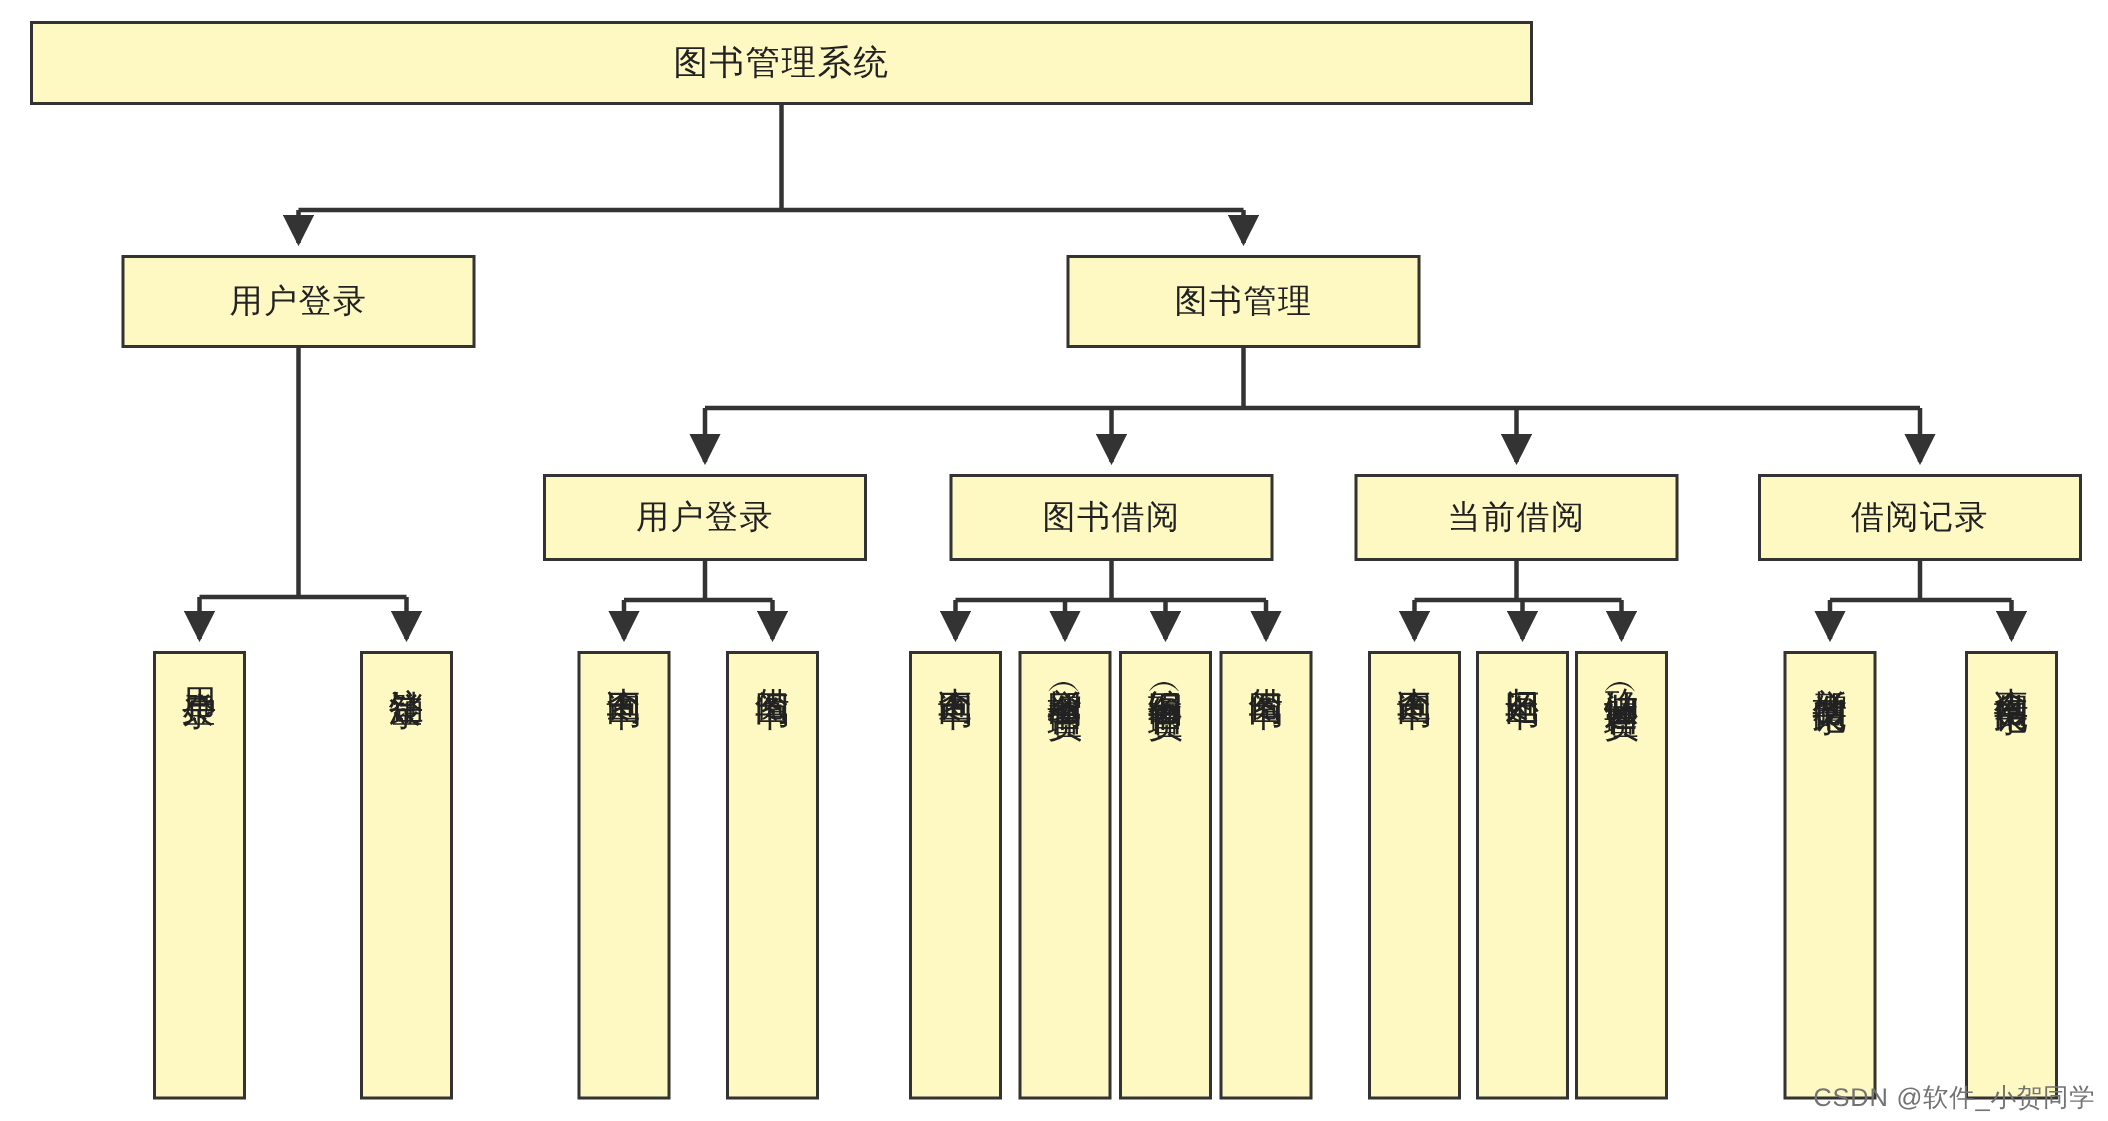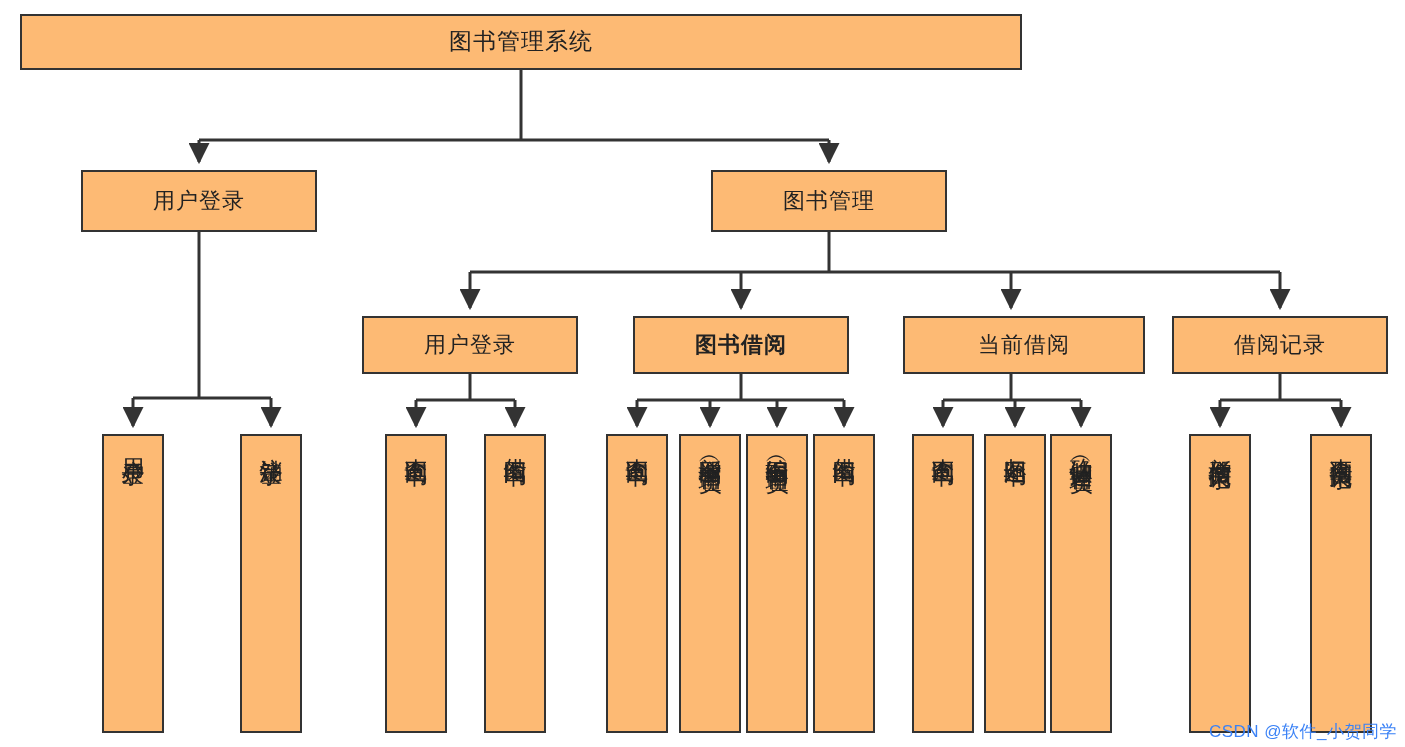"图书管理系统" .node { background: #fdba74 -> #fef9c3 }
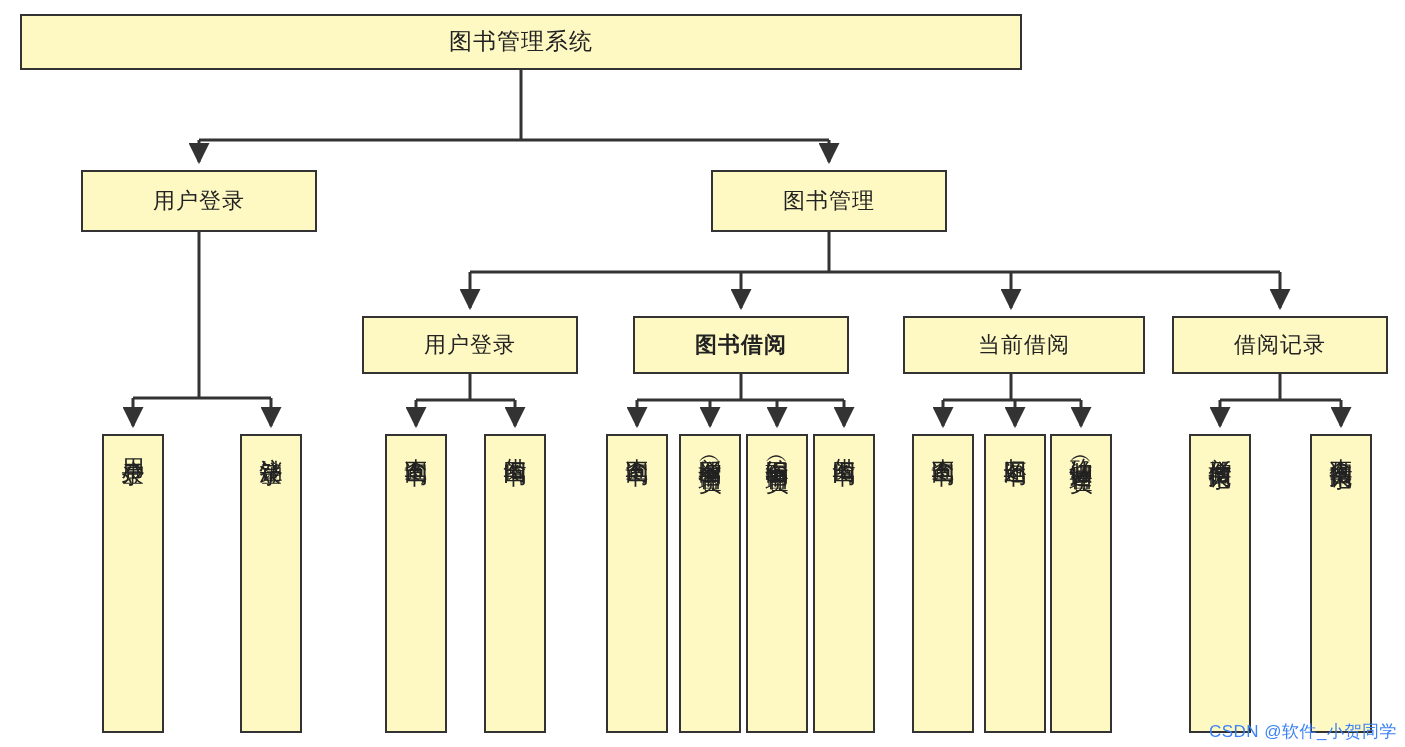"图书借阅" div.node { font-weight: bold -> none }
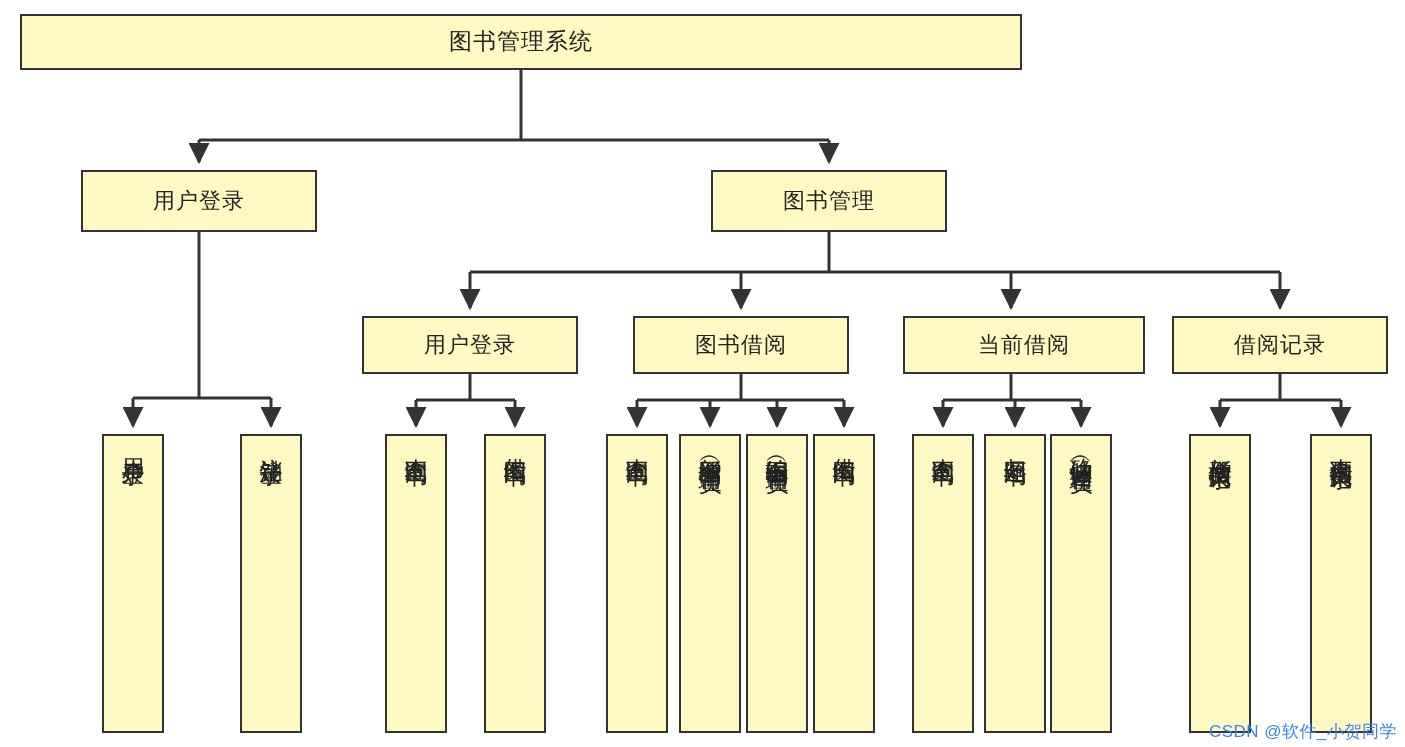"当前借阅" div.node { width: 242px -> 216px }
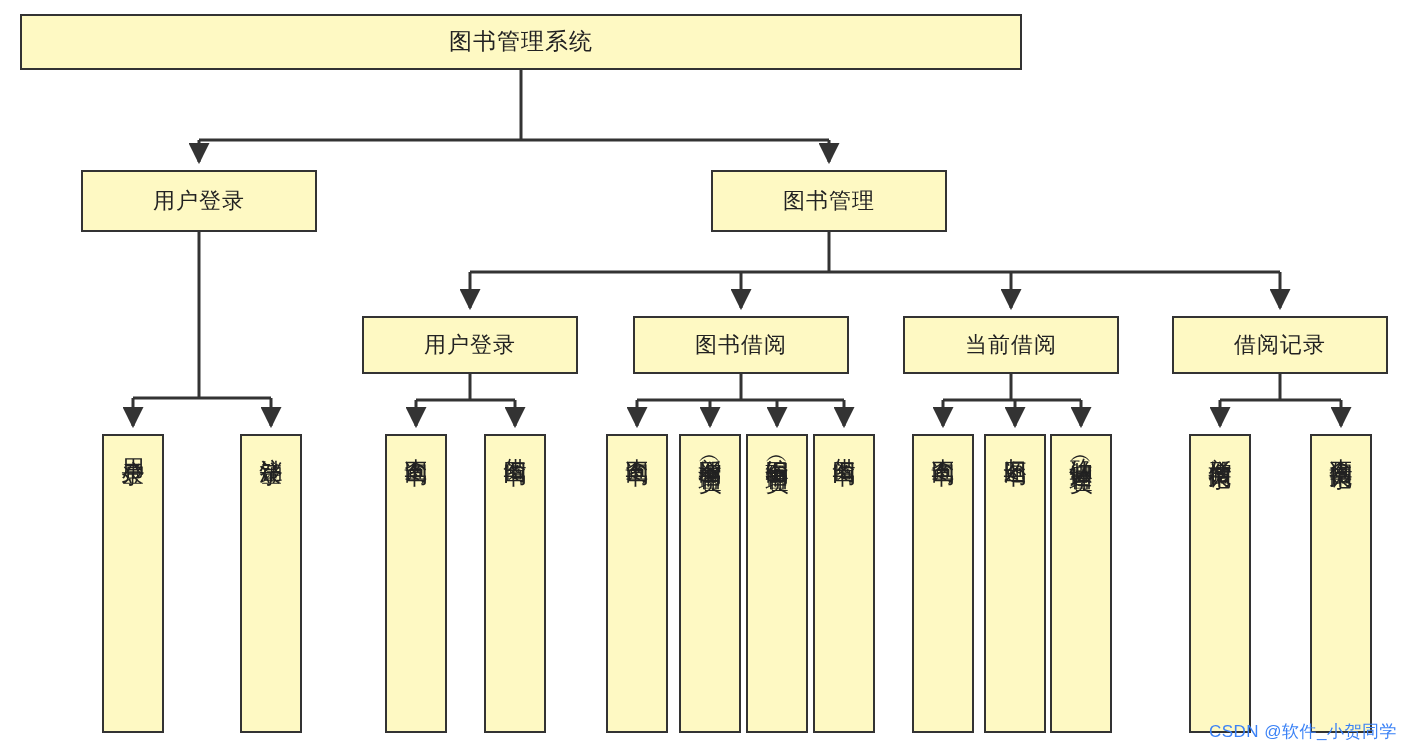"CSDN @软件_小贺同学" .watermark { color: #3b82f6 -> #737373 }
